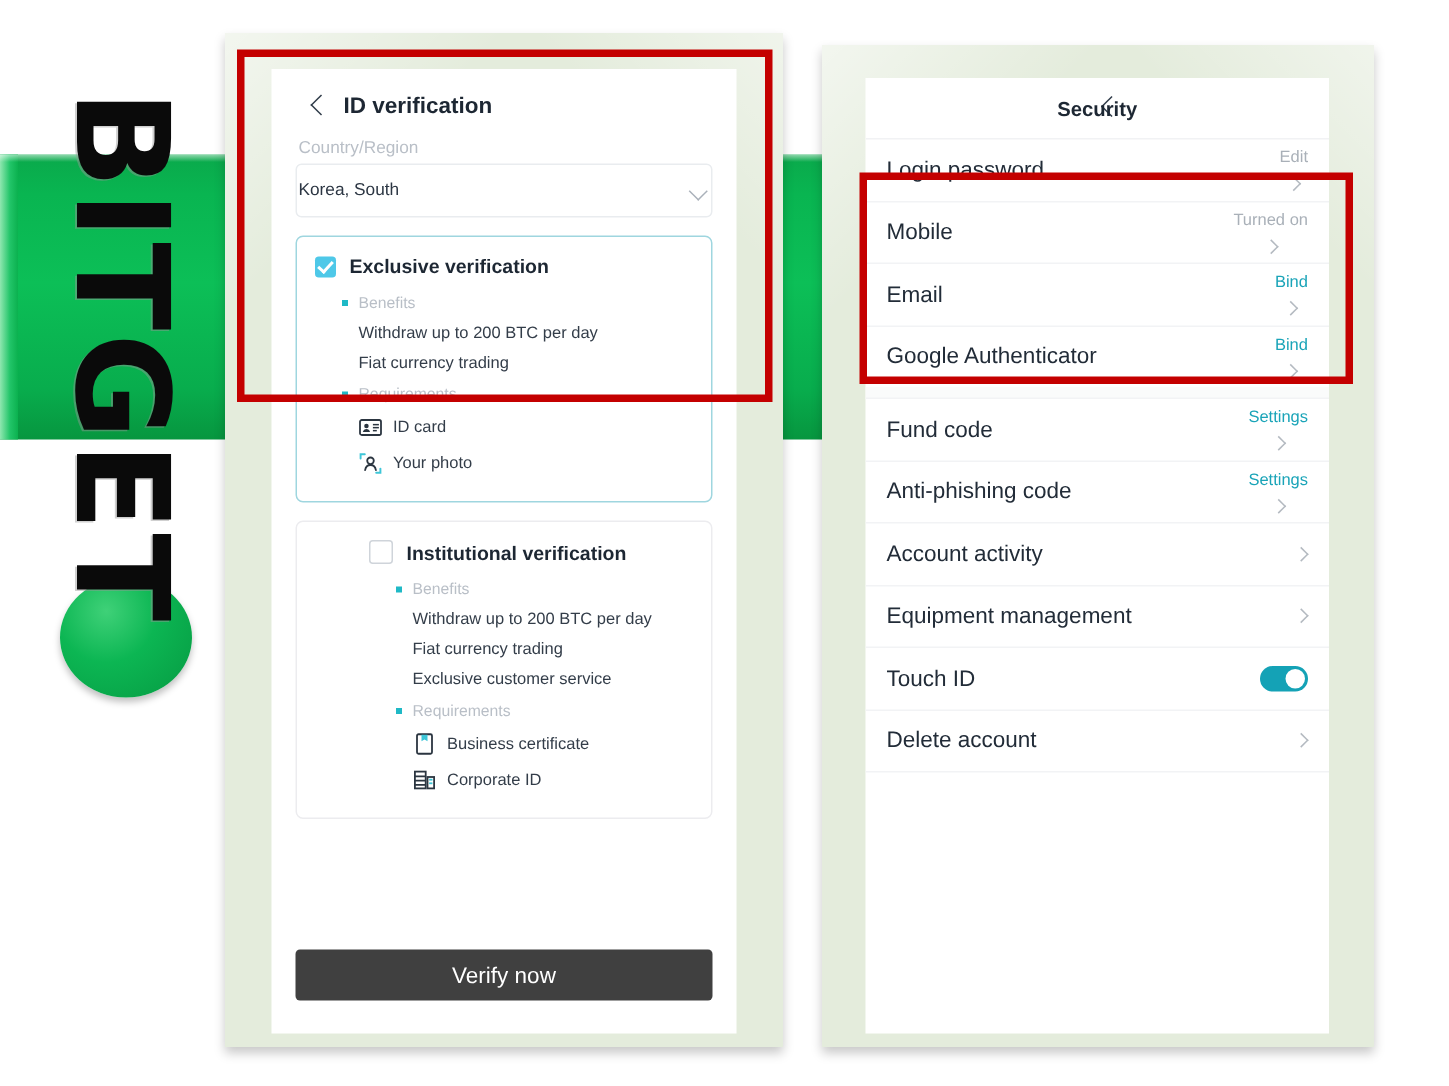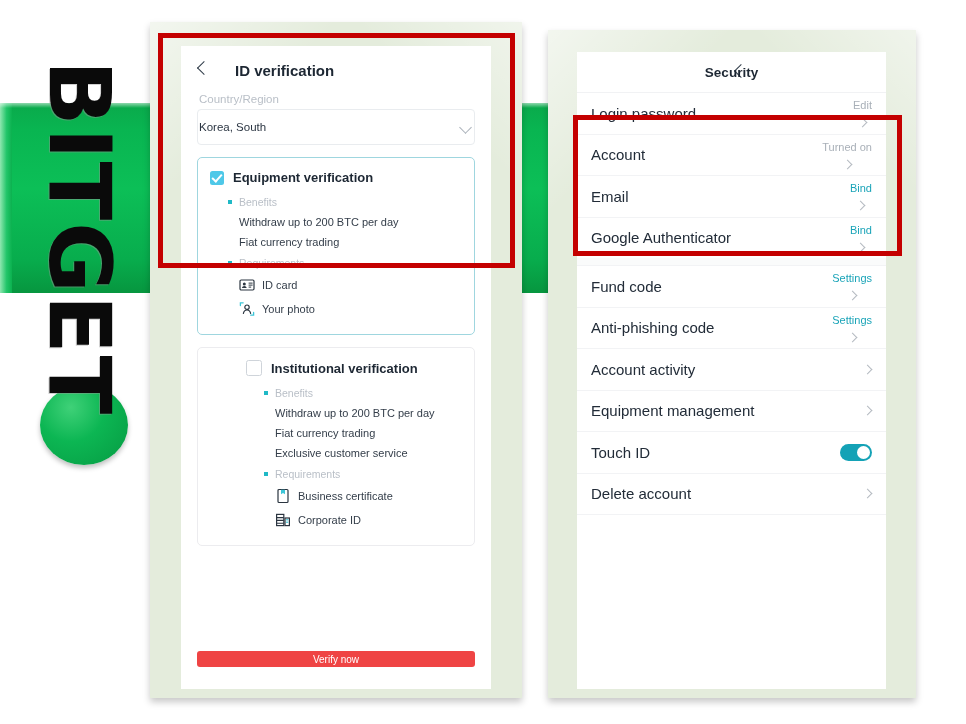"ID verification" .nav-left { align-items: flex-start -> center; gap: 26px -> 10px; padding: 16px 16px 4px 14px -> 16px 16px 4px 24px }
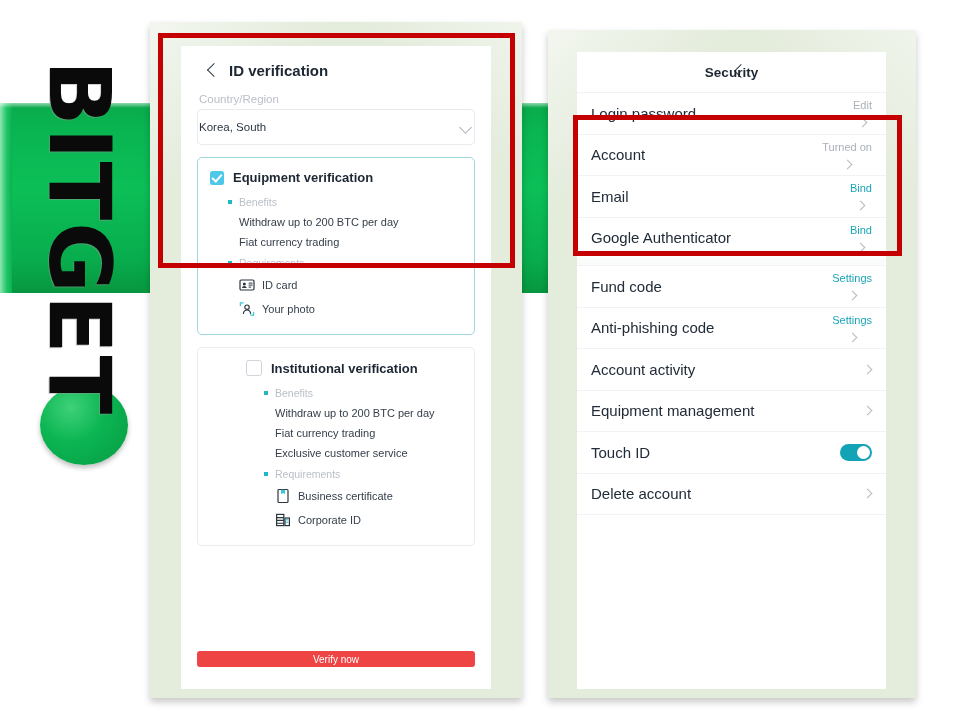"Account" span.srow-label { text: Account -> Mobile }
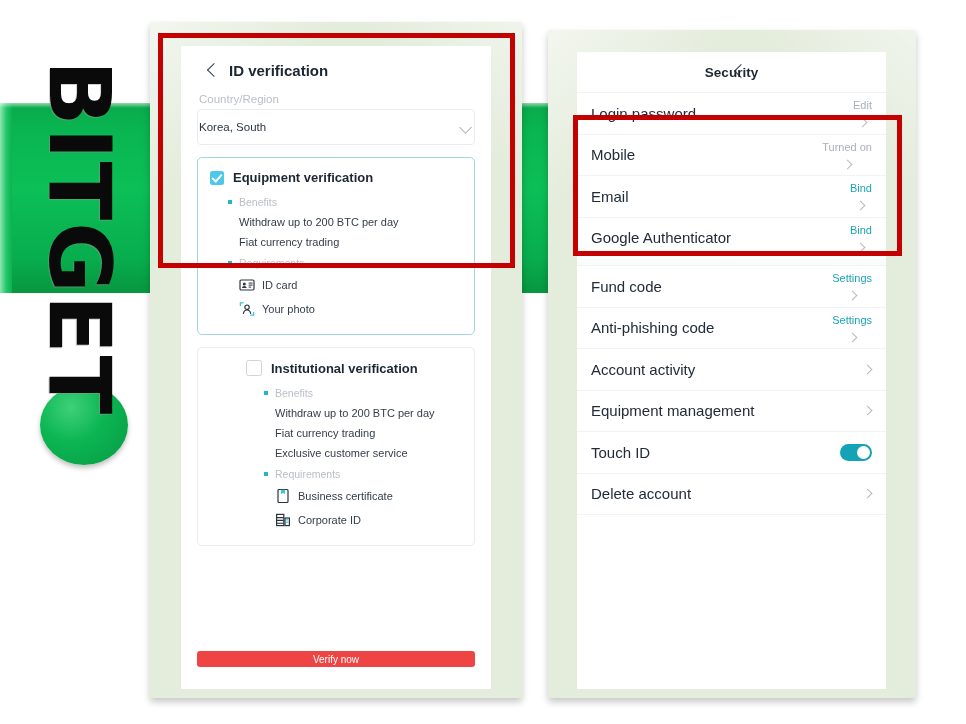"Equipment verification" span.card-title { text: Equipment -> Exclusive }
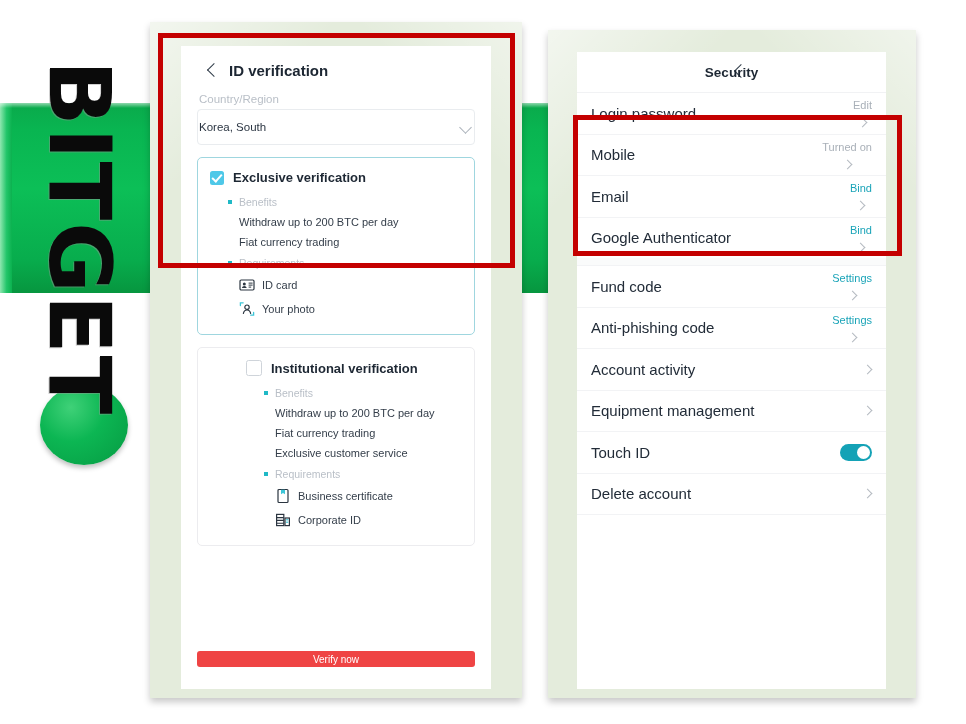"Verify now" .cta { background: #ef4444 -> #404040; font-size: 10px -> 15px; height: 16px -> 34px }
